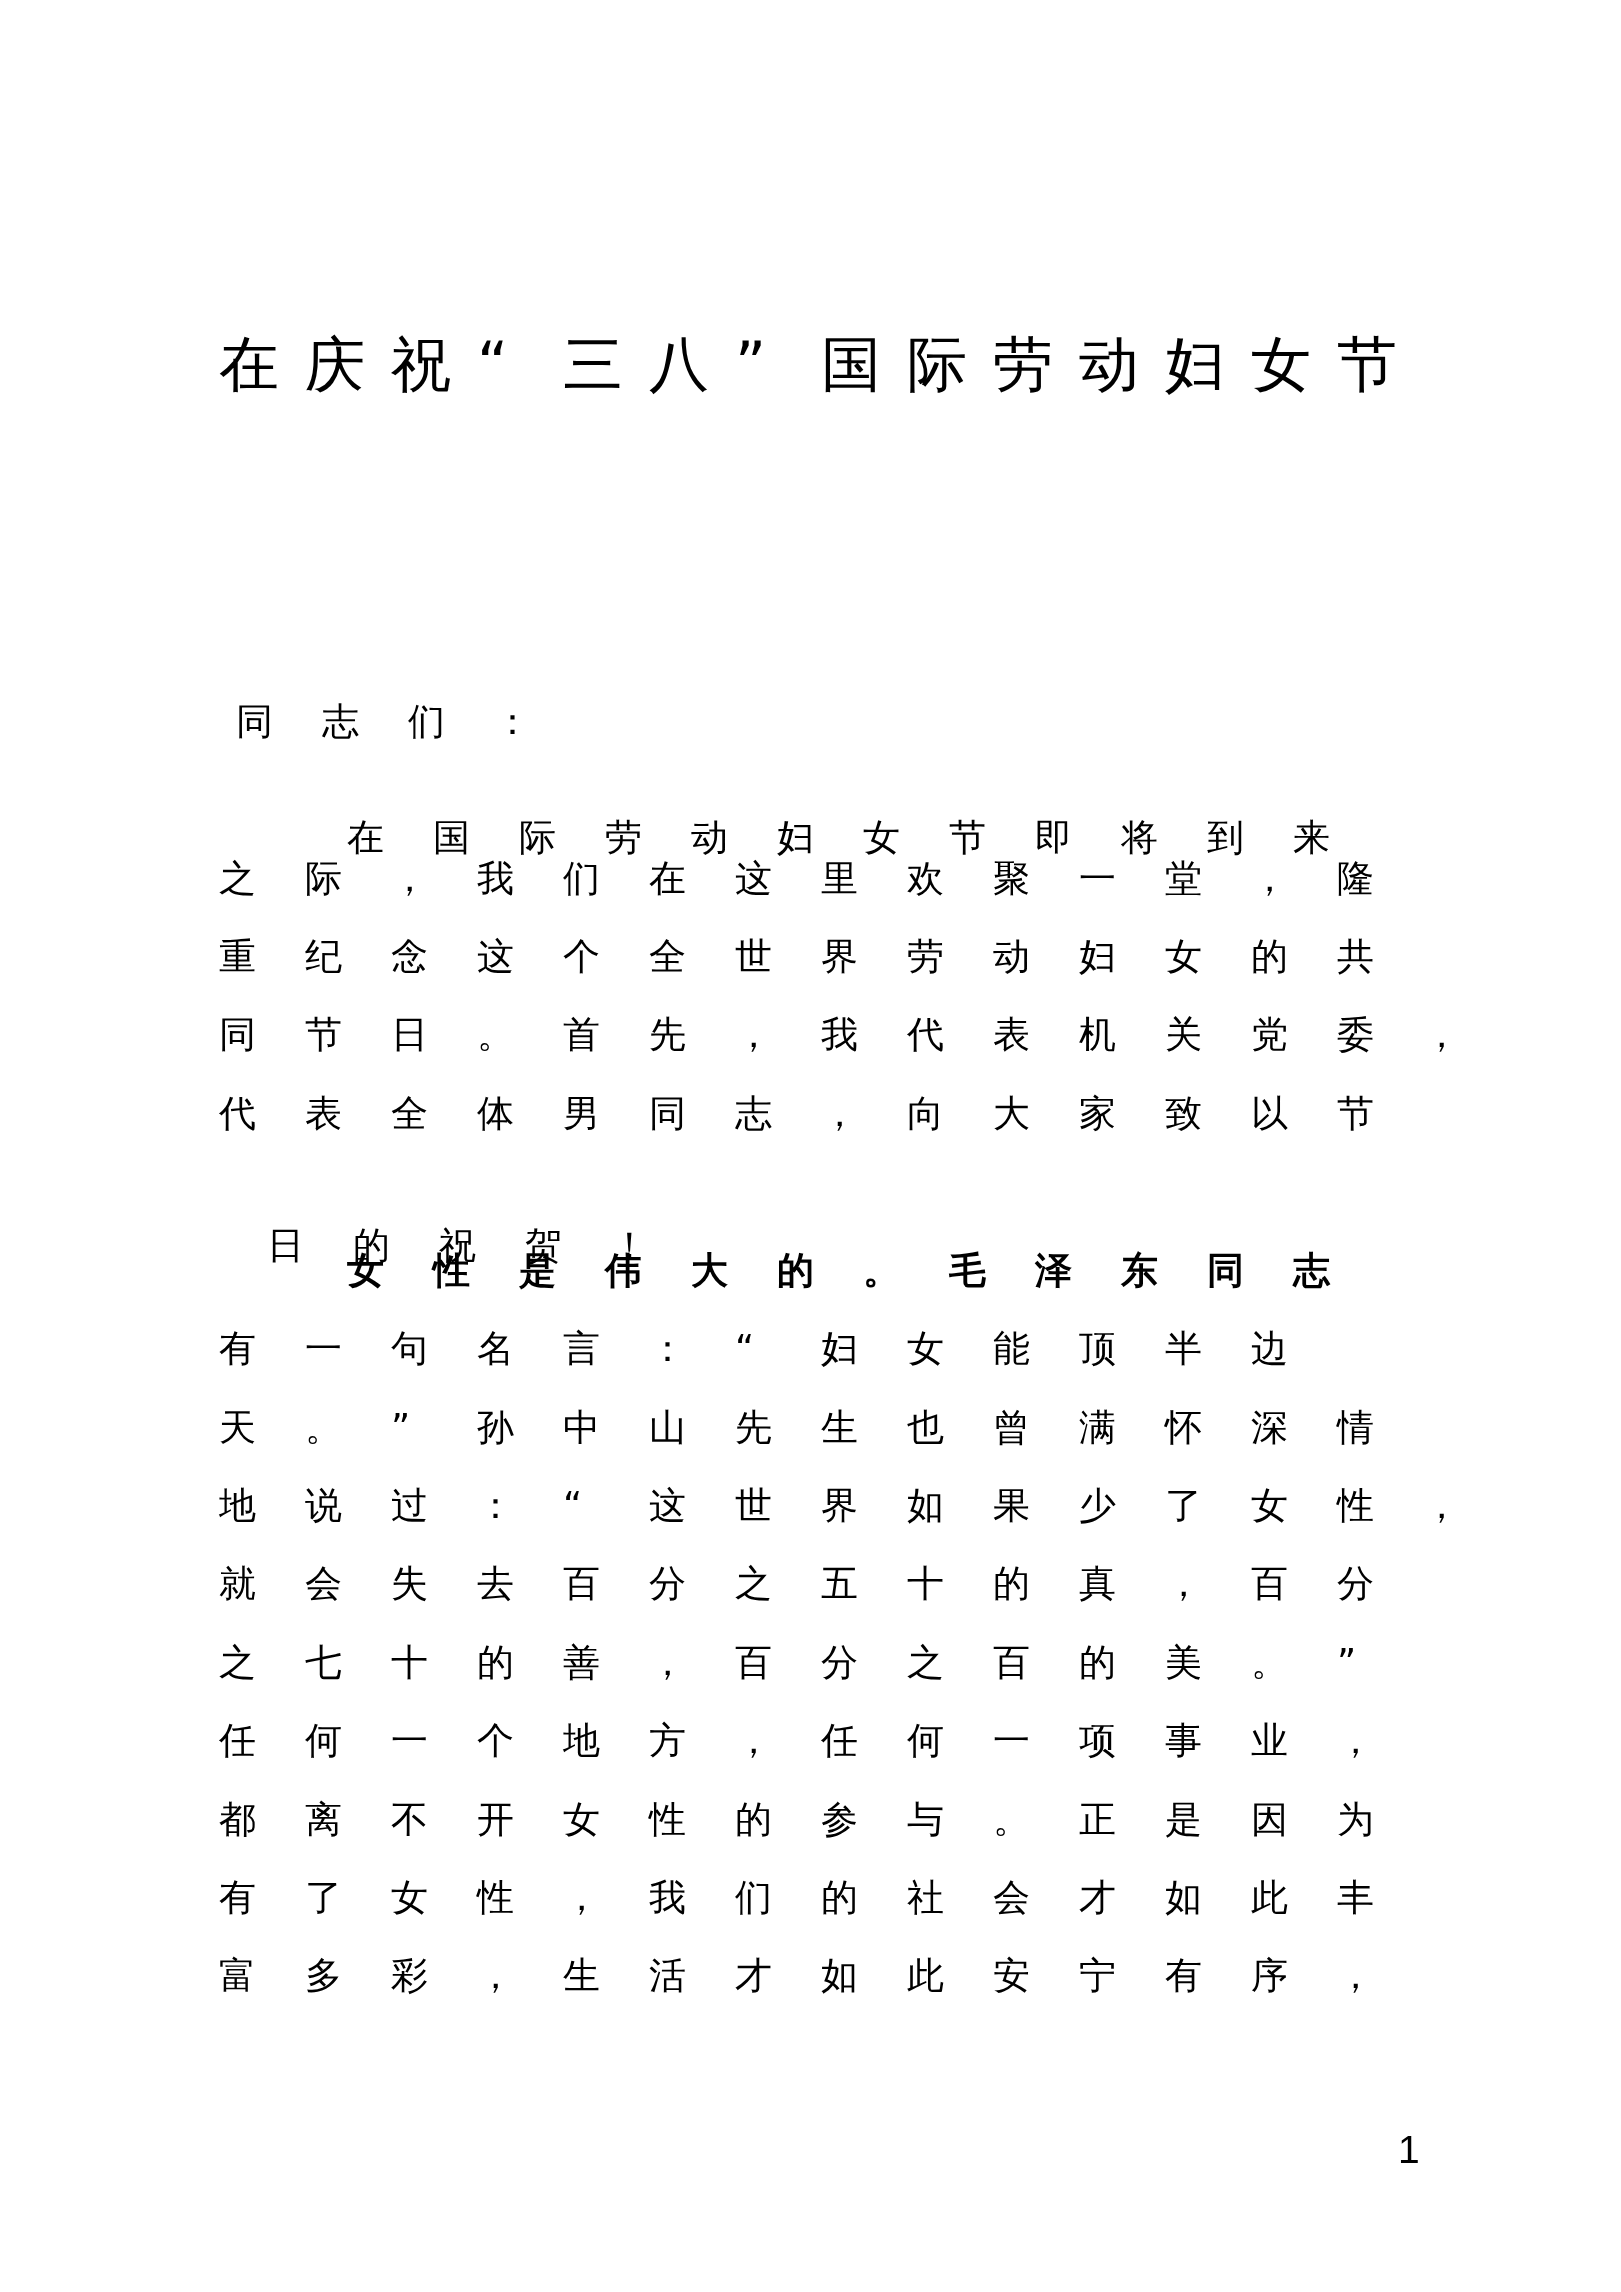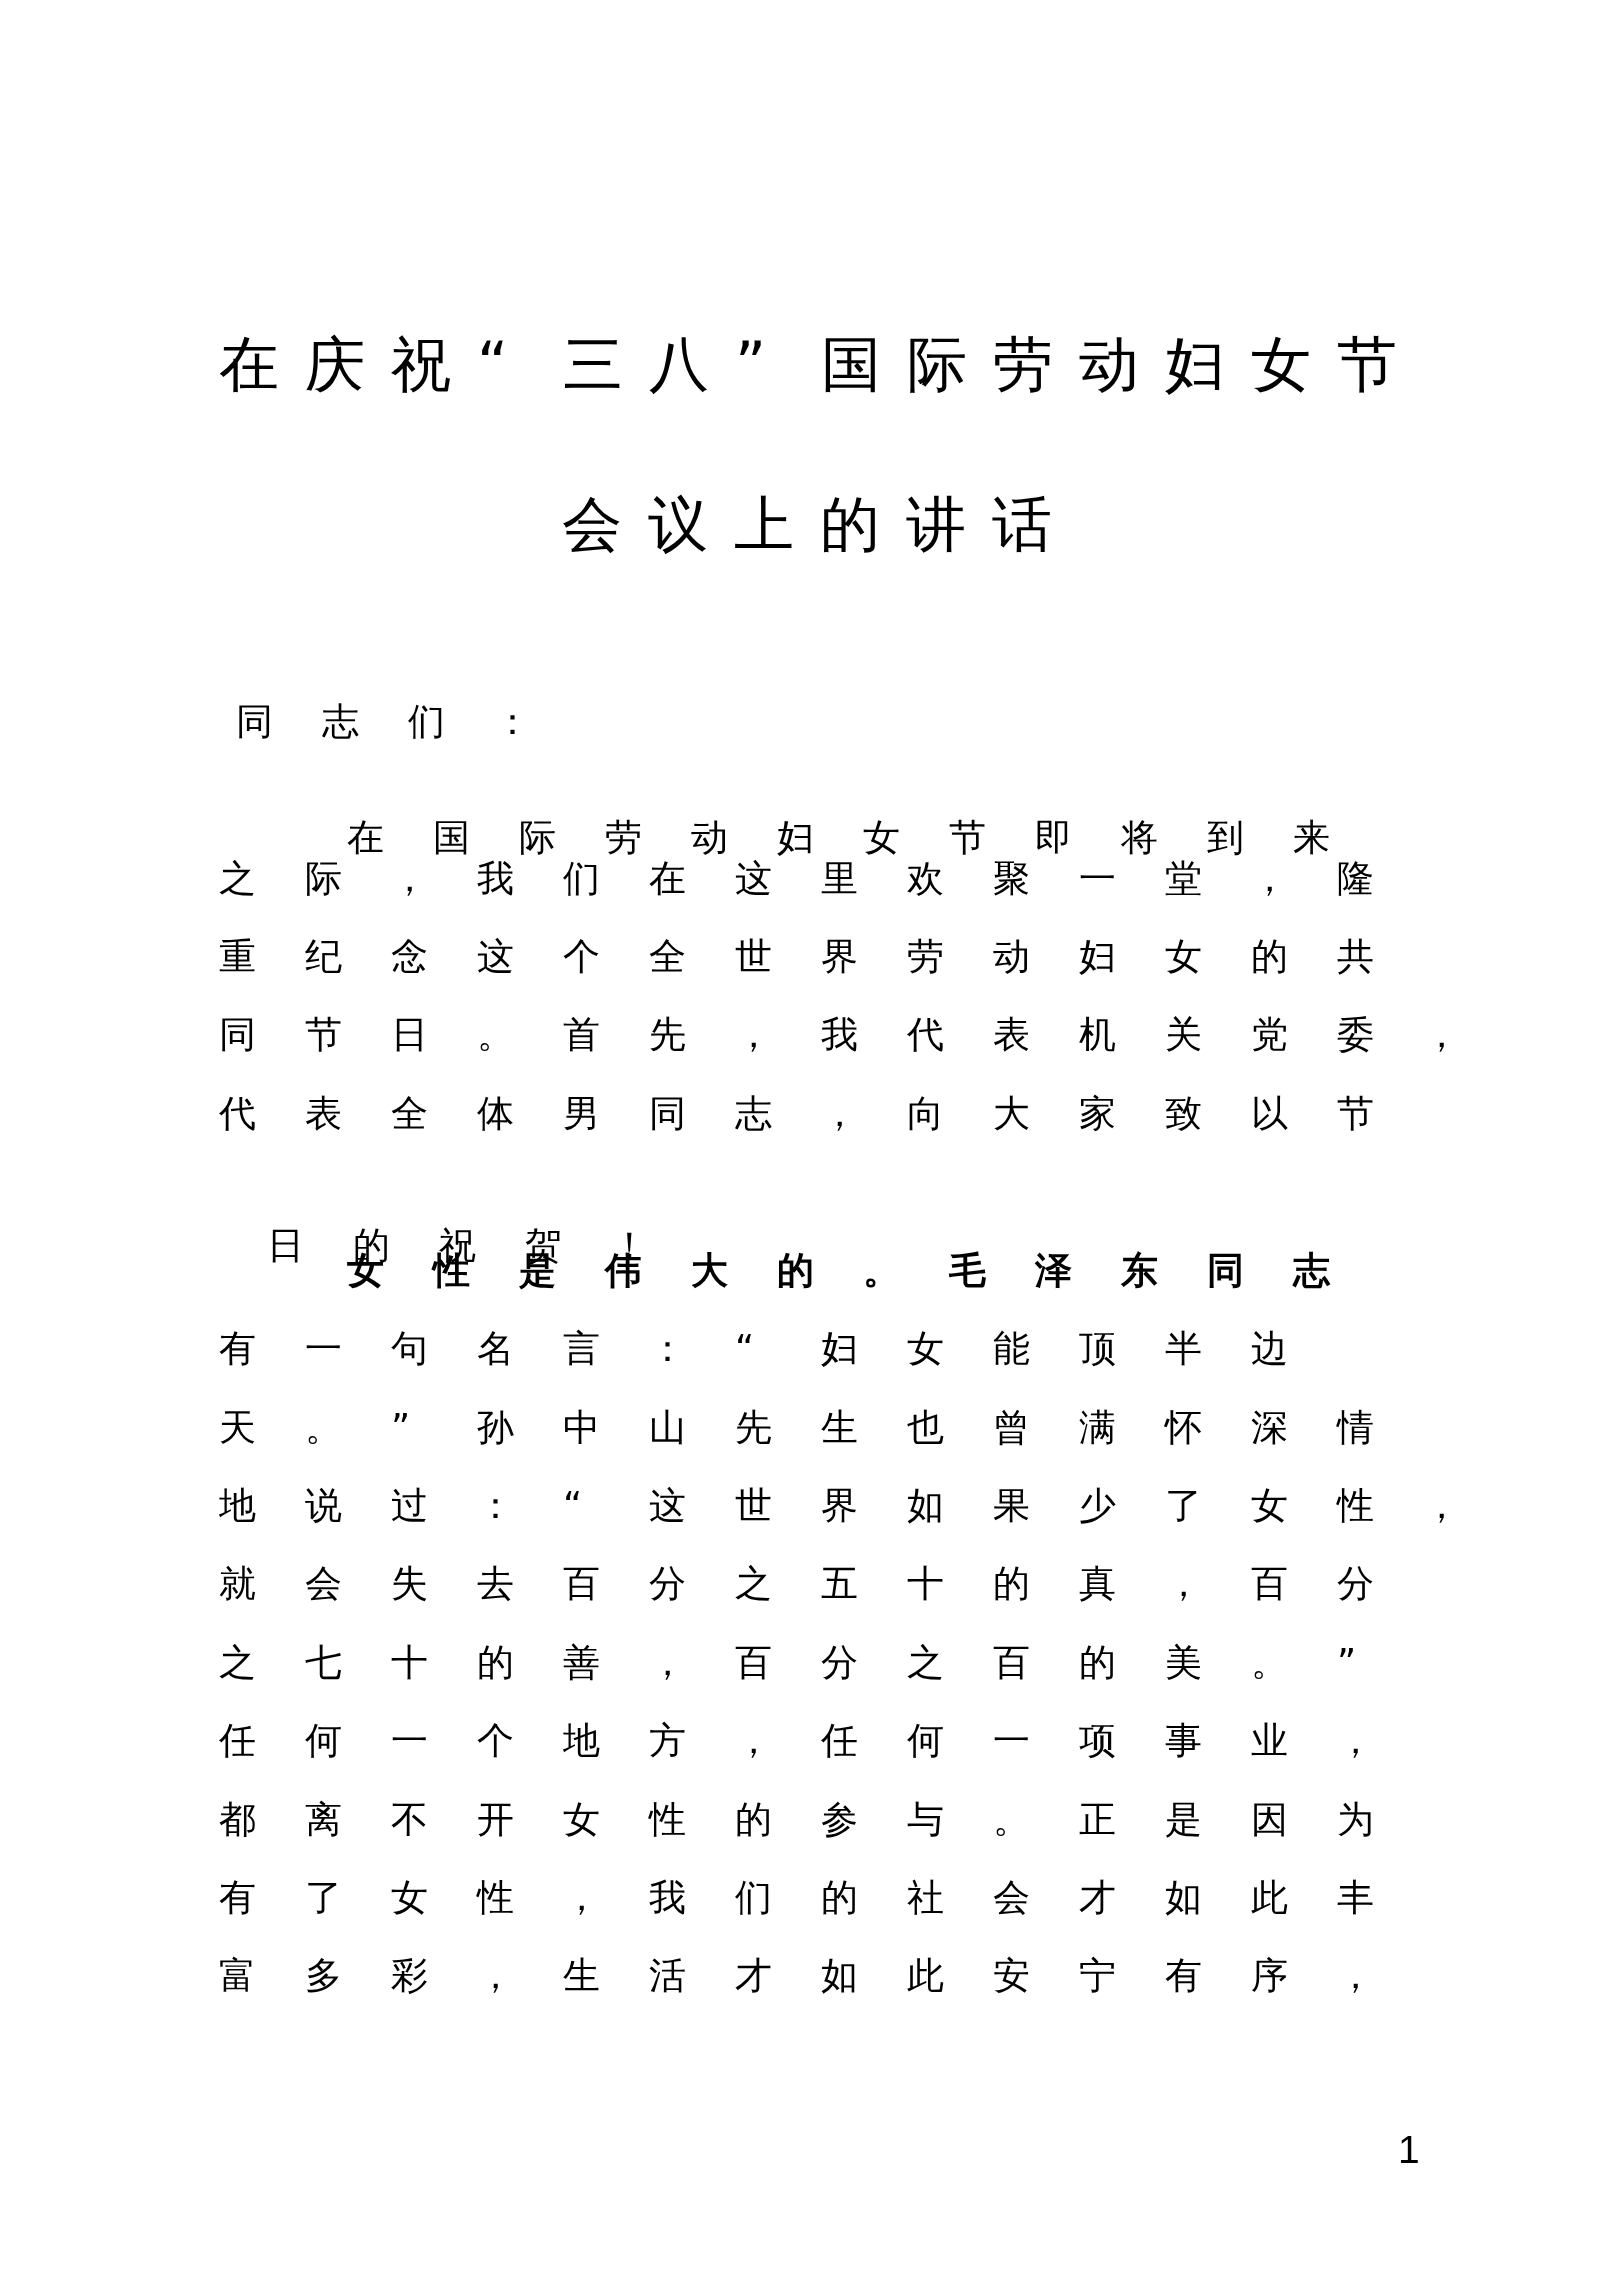"会 议 上 的 讲" div.line { html: <div><span>会</span><span>议</span><span>上</span><span>的</span><span>讲</span><span>话</span></div> -> none }
